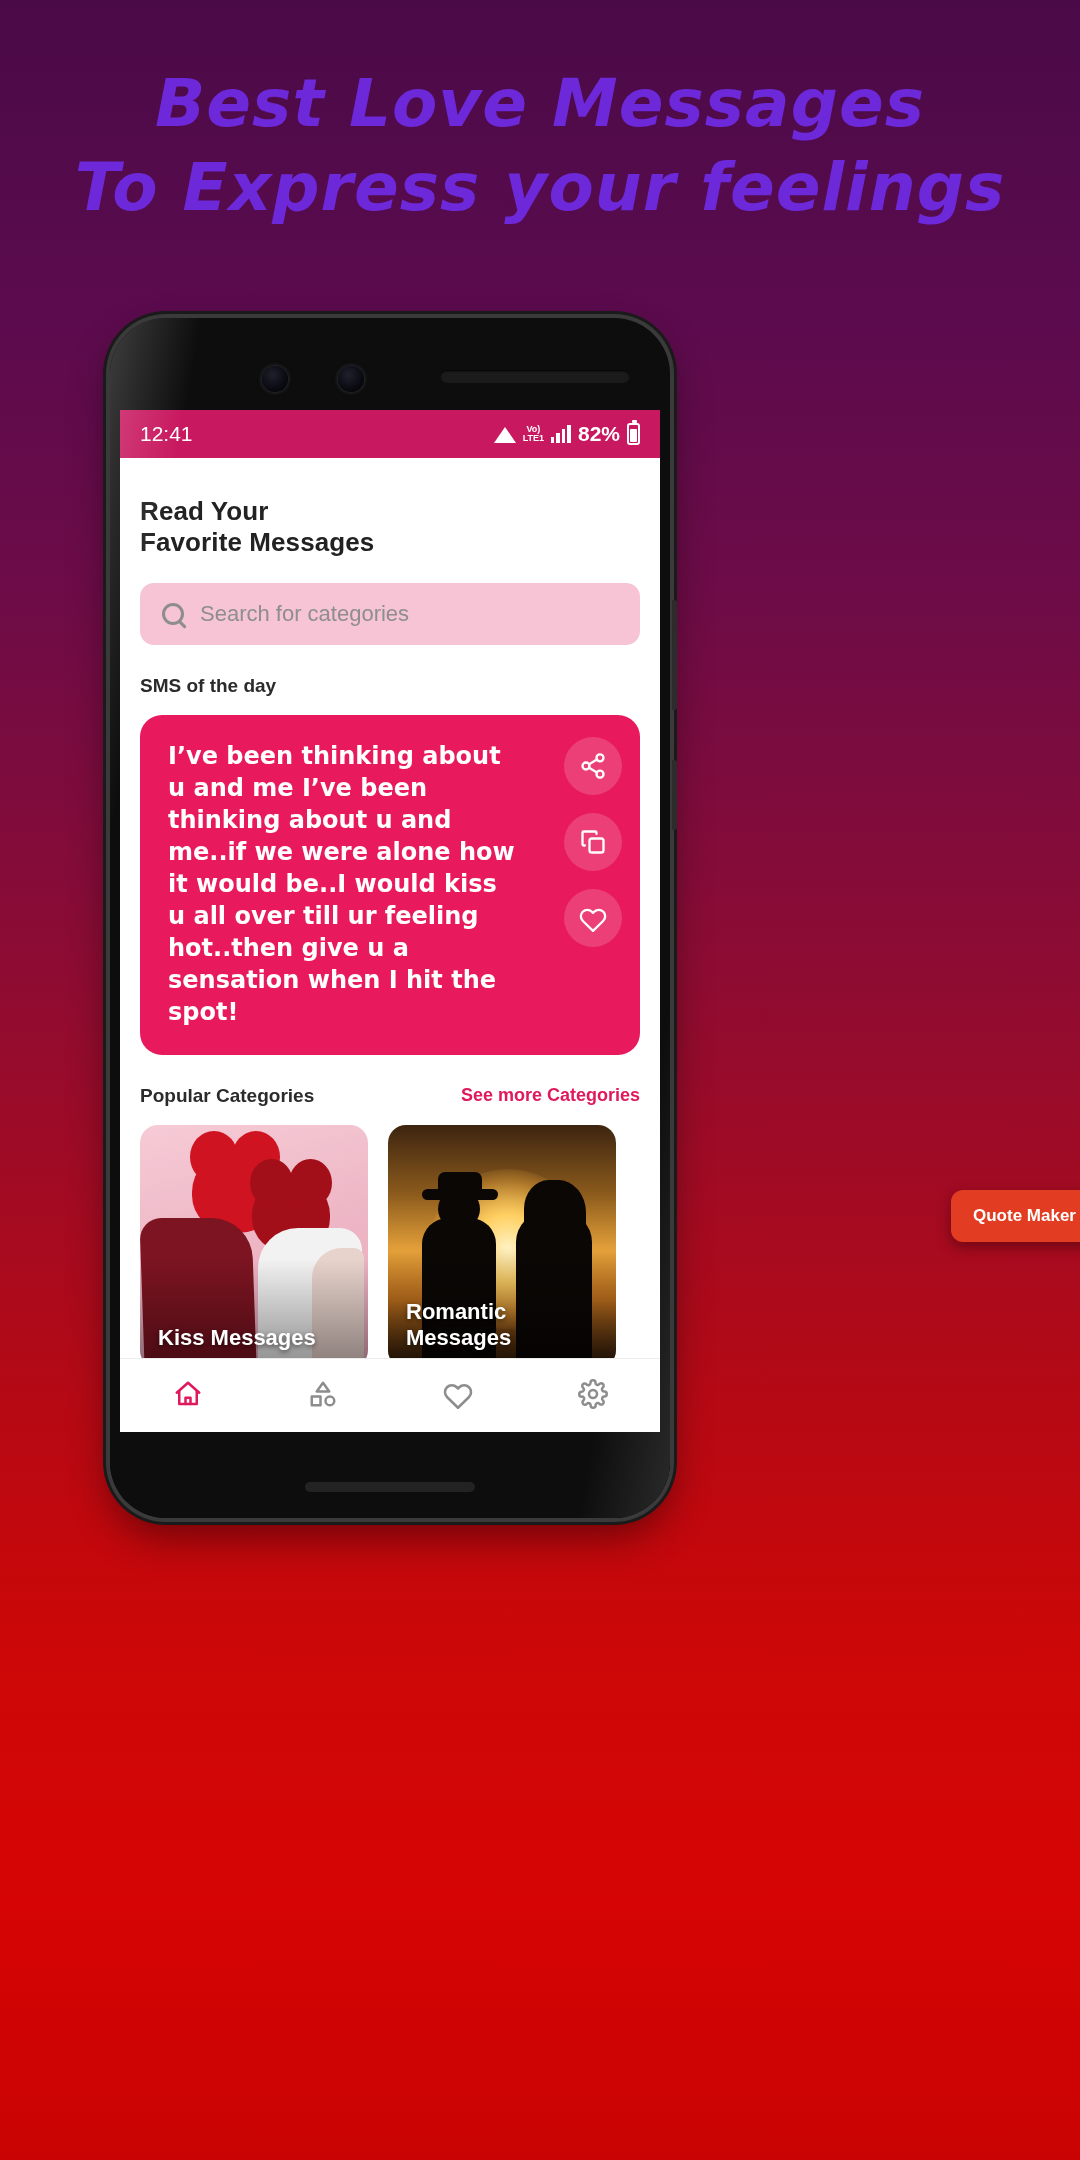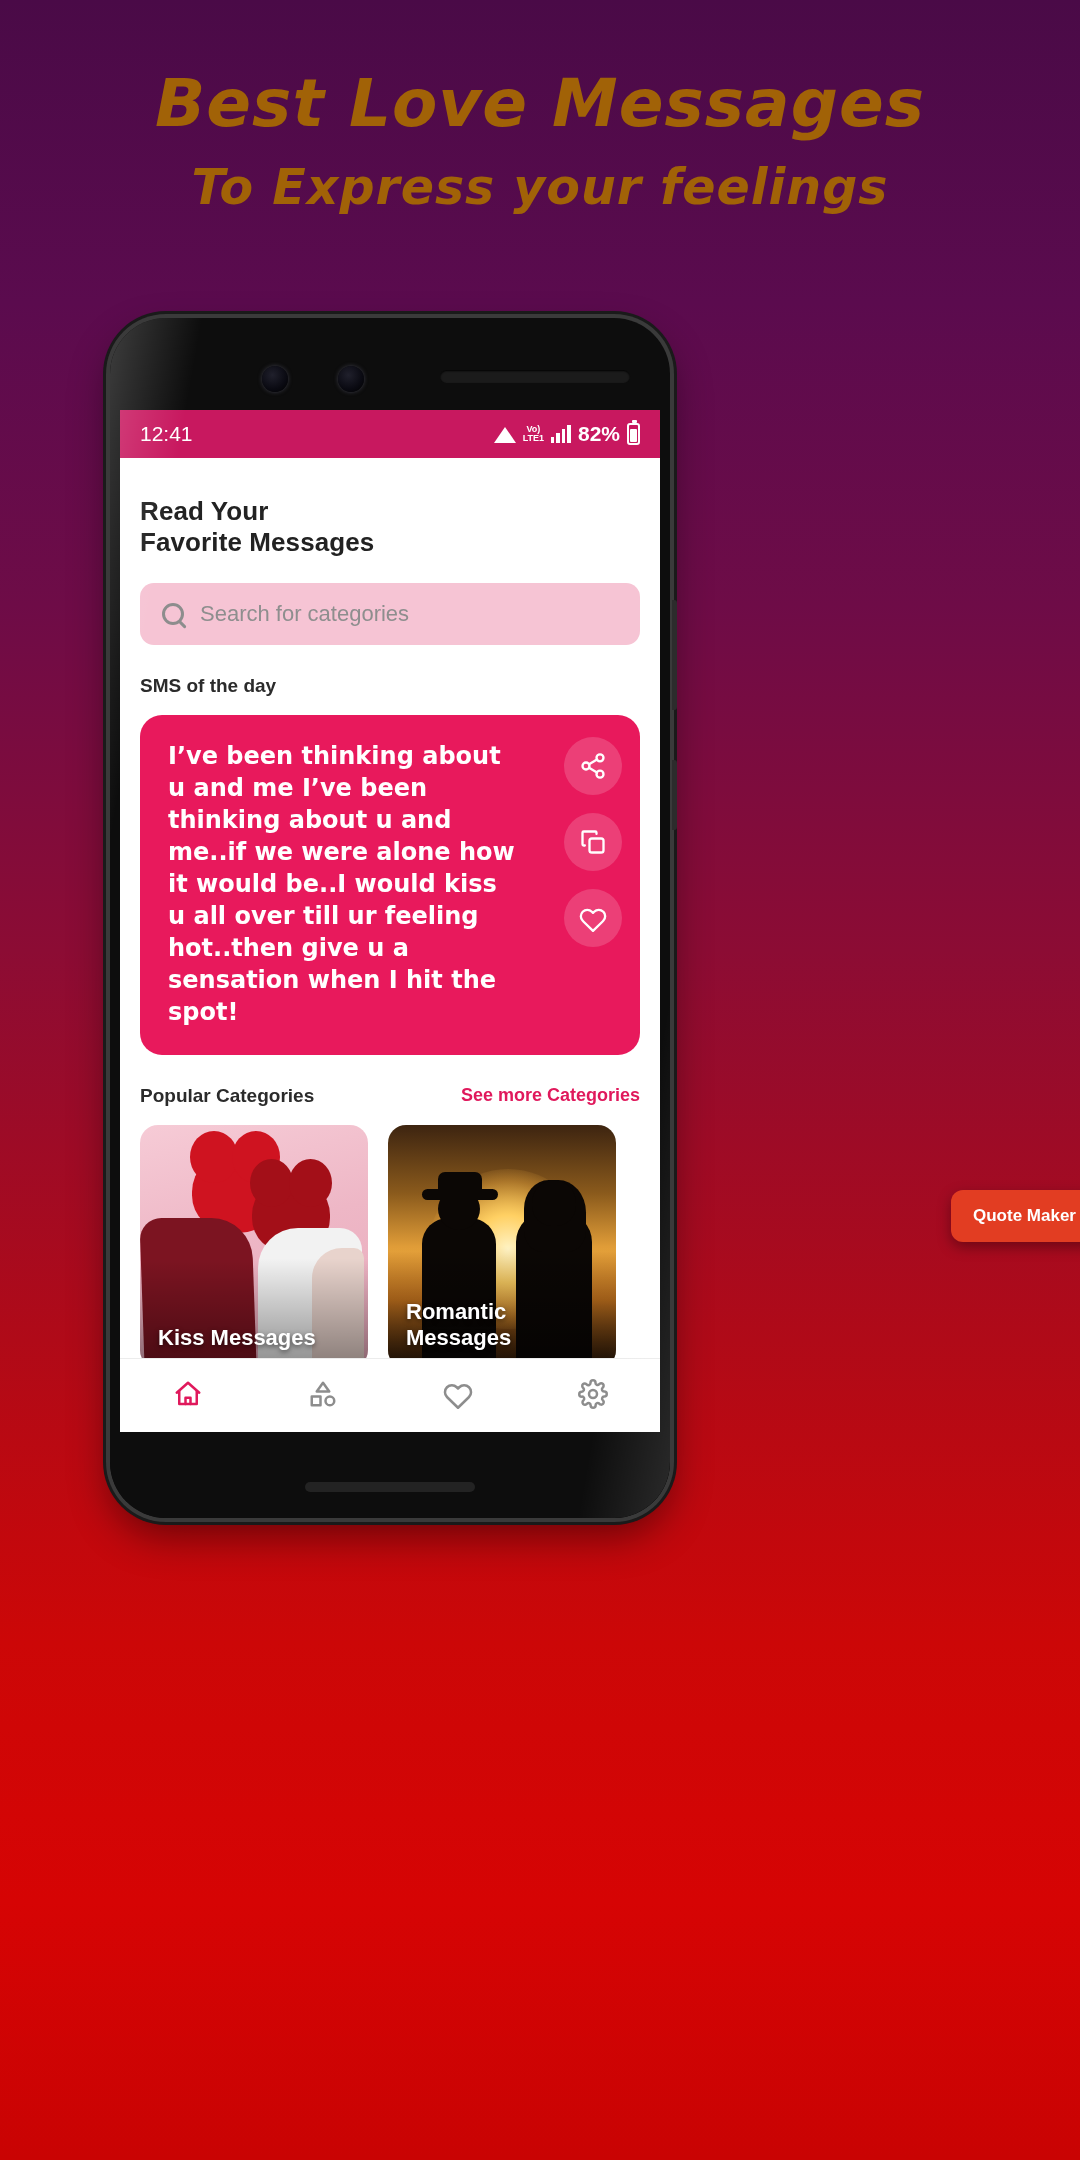"Best Love Messages" .promo { color: #a16207 -> #6d28d9 }
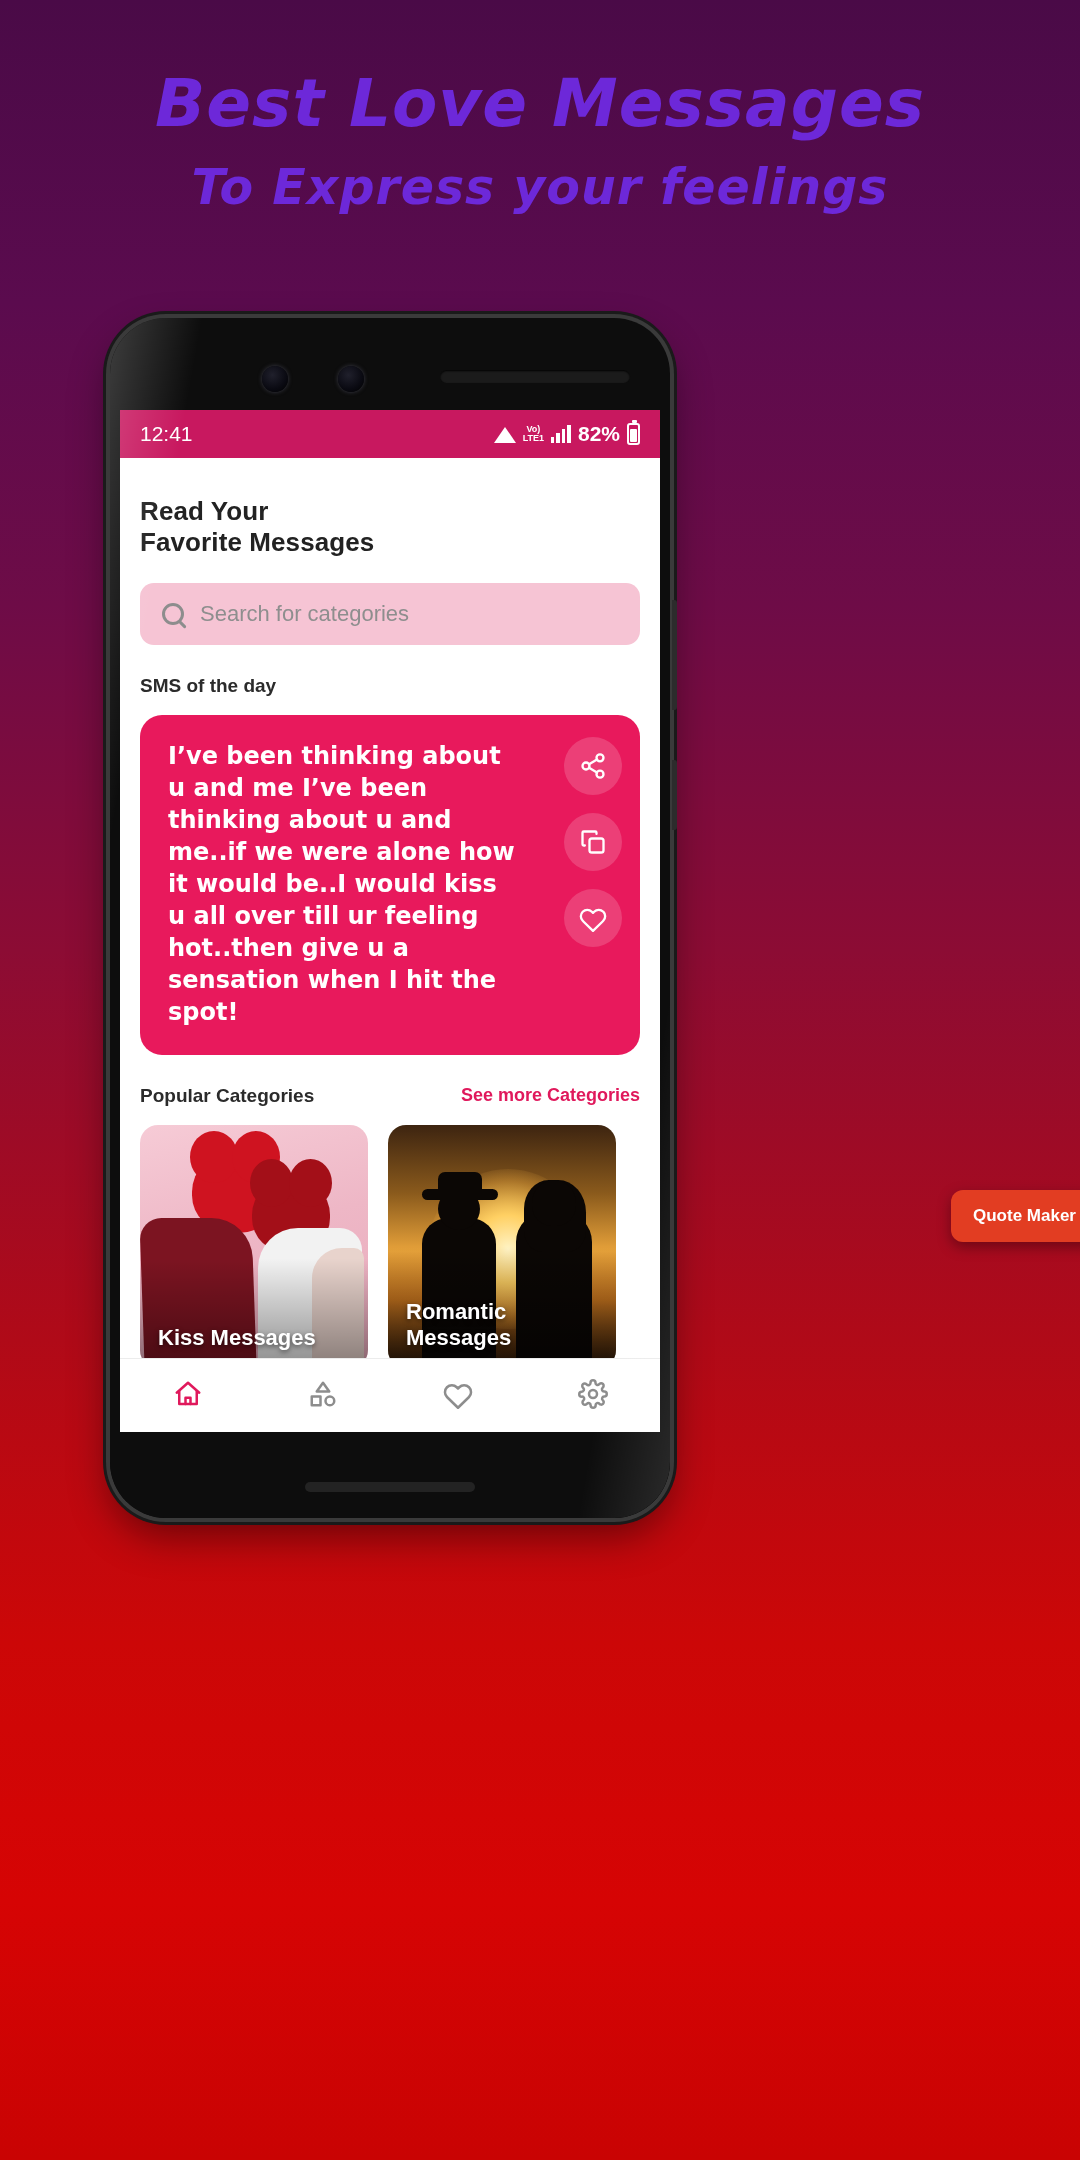"To Express your feelings" .promo .l2 { font-size: 49px -> 66px }
